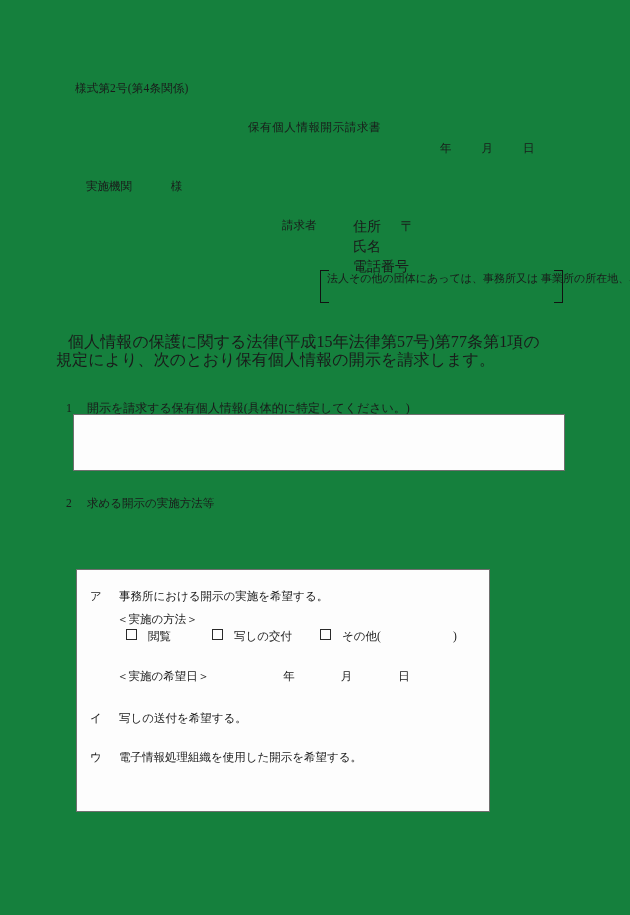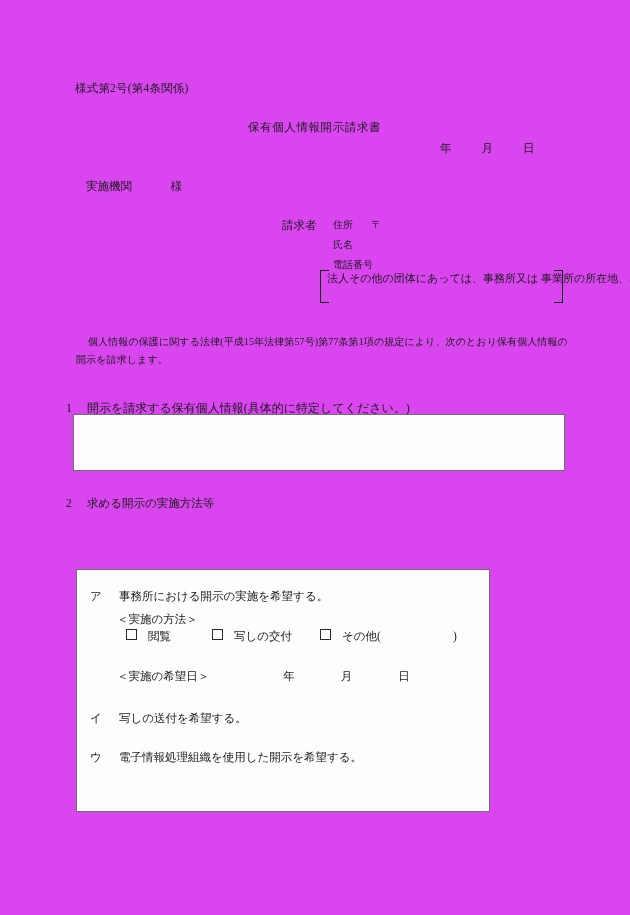"様式第2号(第4条関係)" .page { background: #d946ef -> #15803d }
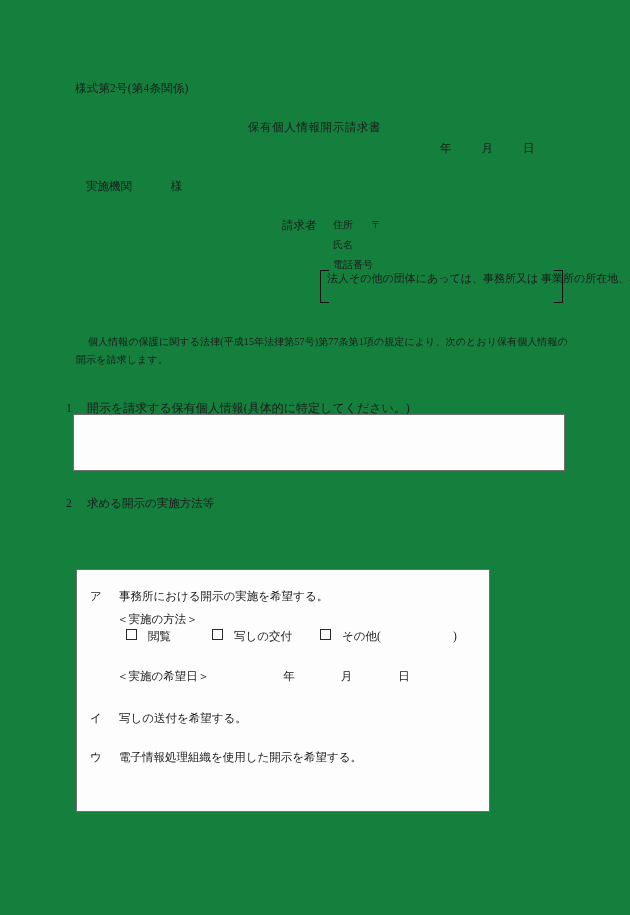"住所 〒" .req-row { font-size: 10px -> 14px; left: 333px -> 353px }
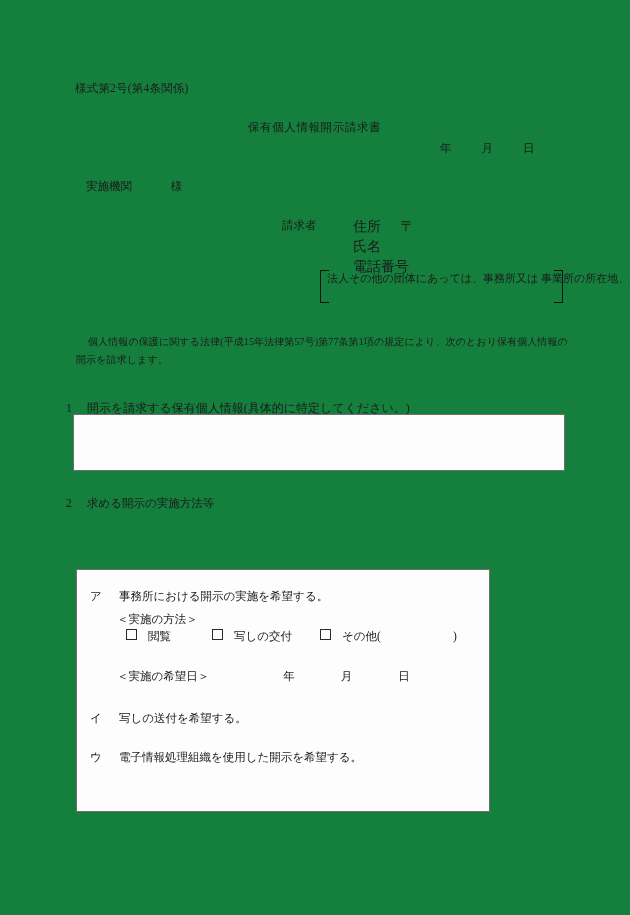"個人情報の保護に関する法律(平成15年法律第57号)第77条第1項の規定により、" .legal { font-size: 10px -> 16px; left: 76px -> 56px }
